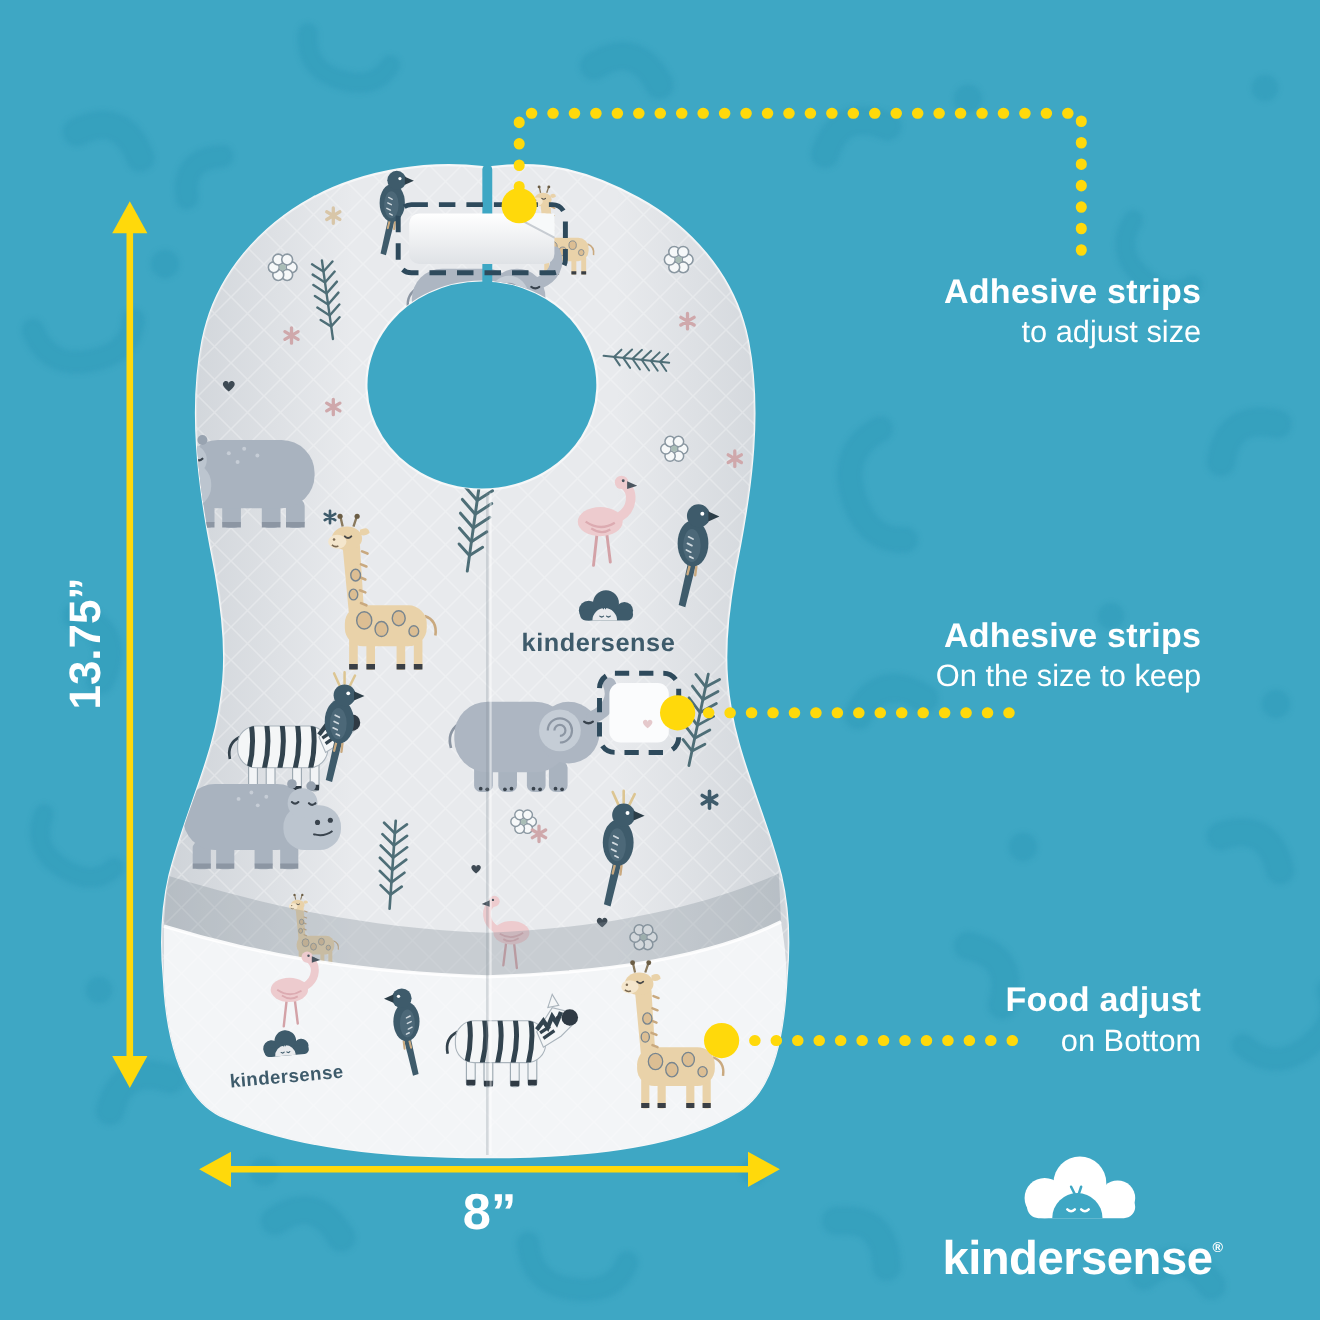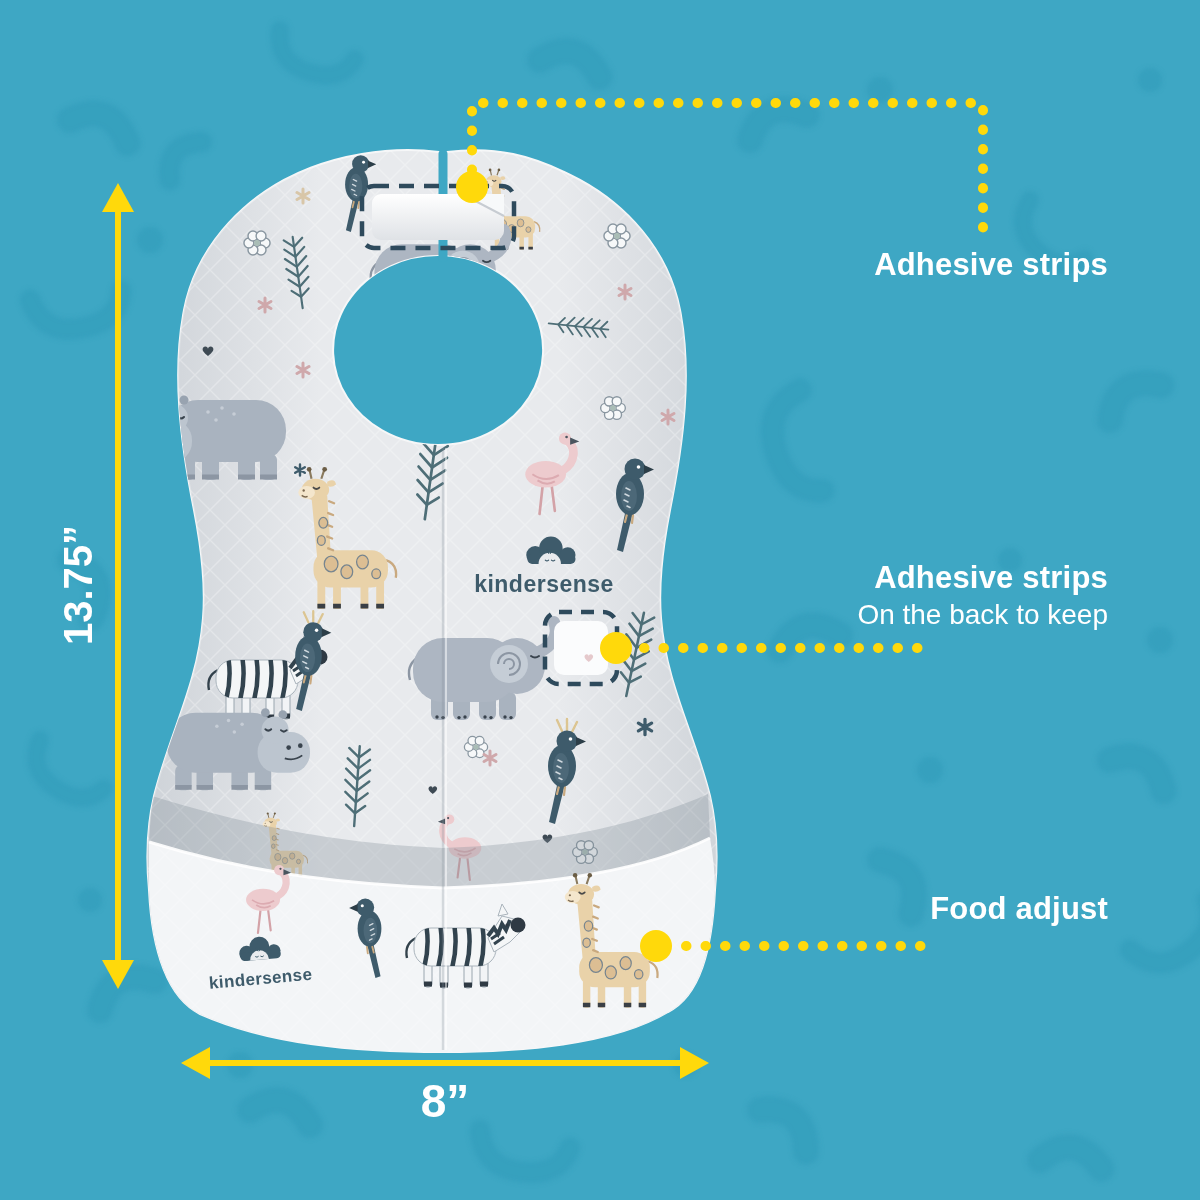"Adhesive strips" .callout { right: 92px -> 108px }
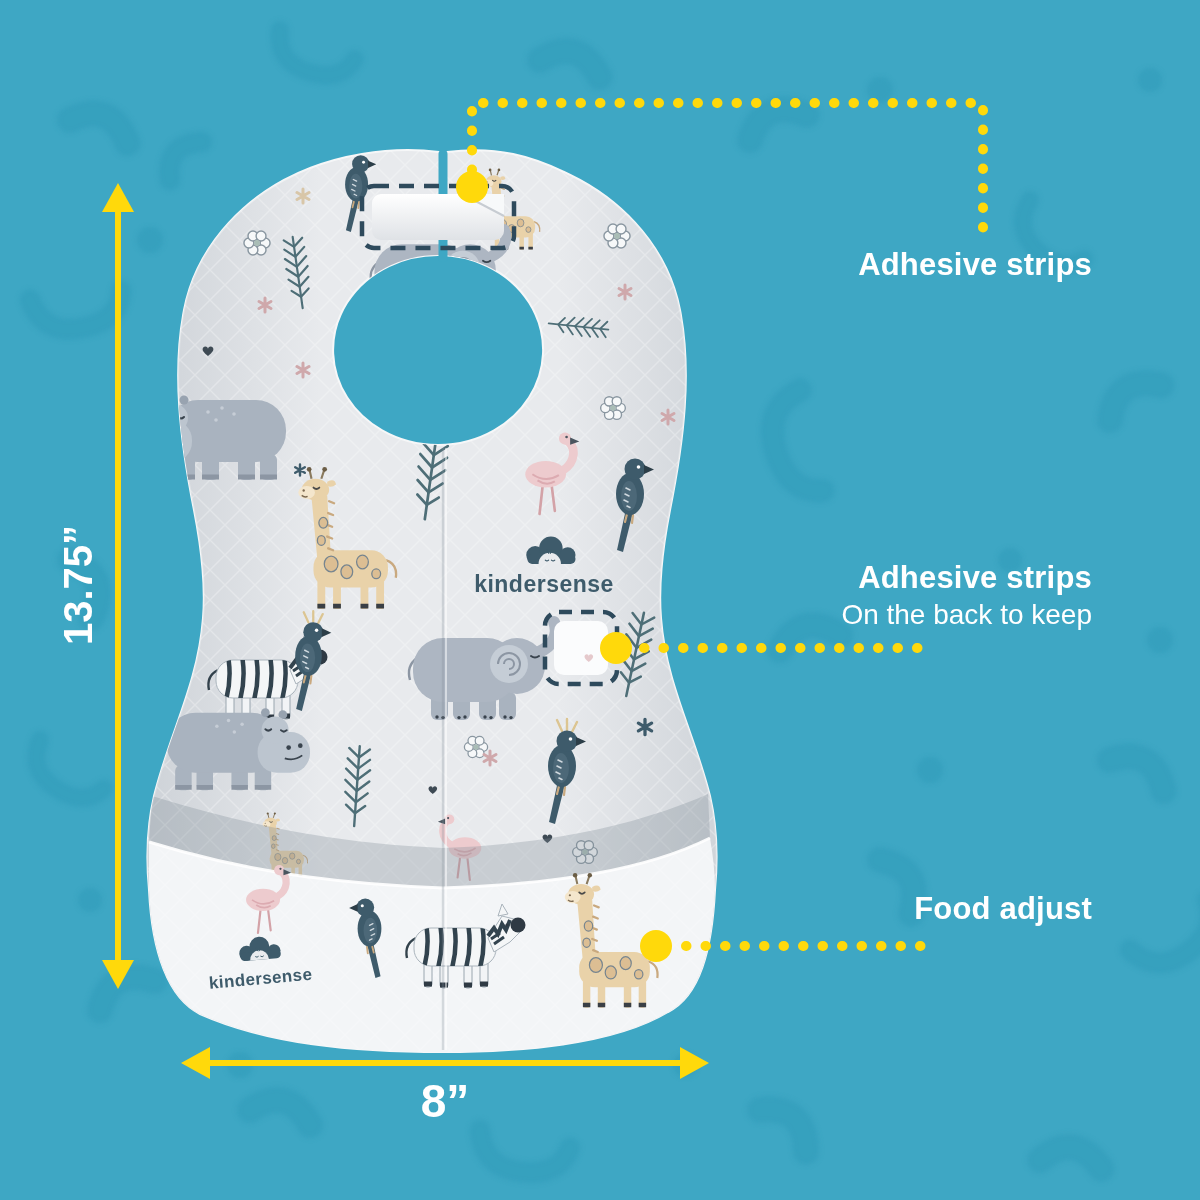"to adjust size" div.line { html: none -> <div>to adjust size</div> }
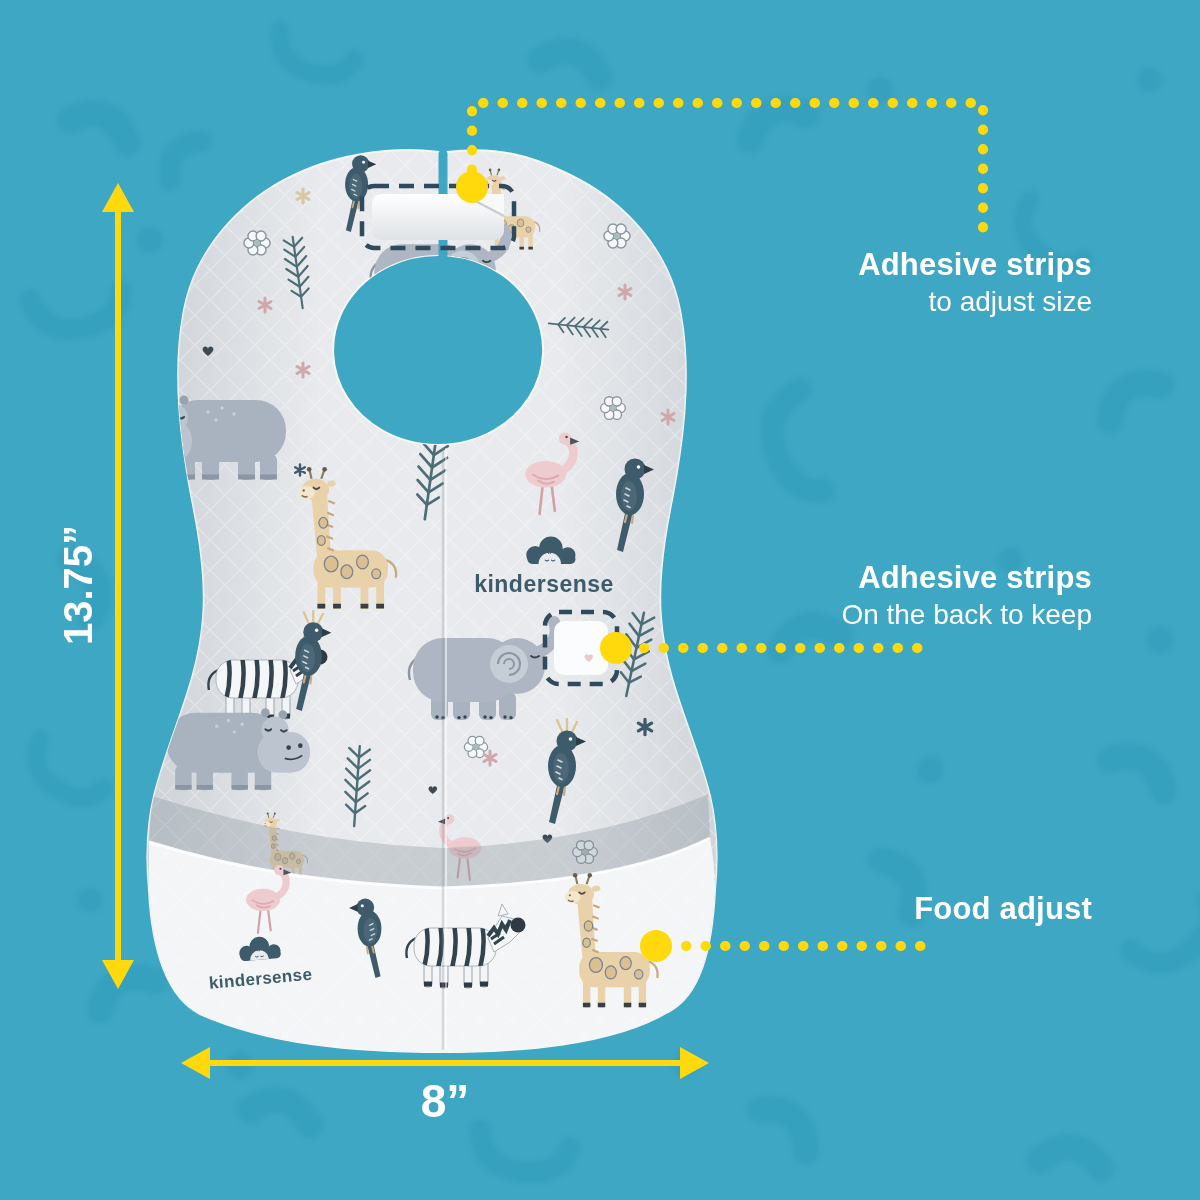"On the back to keep" div.line { text: back -> size }
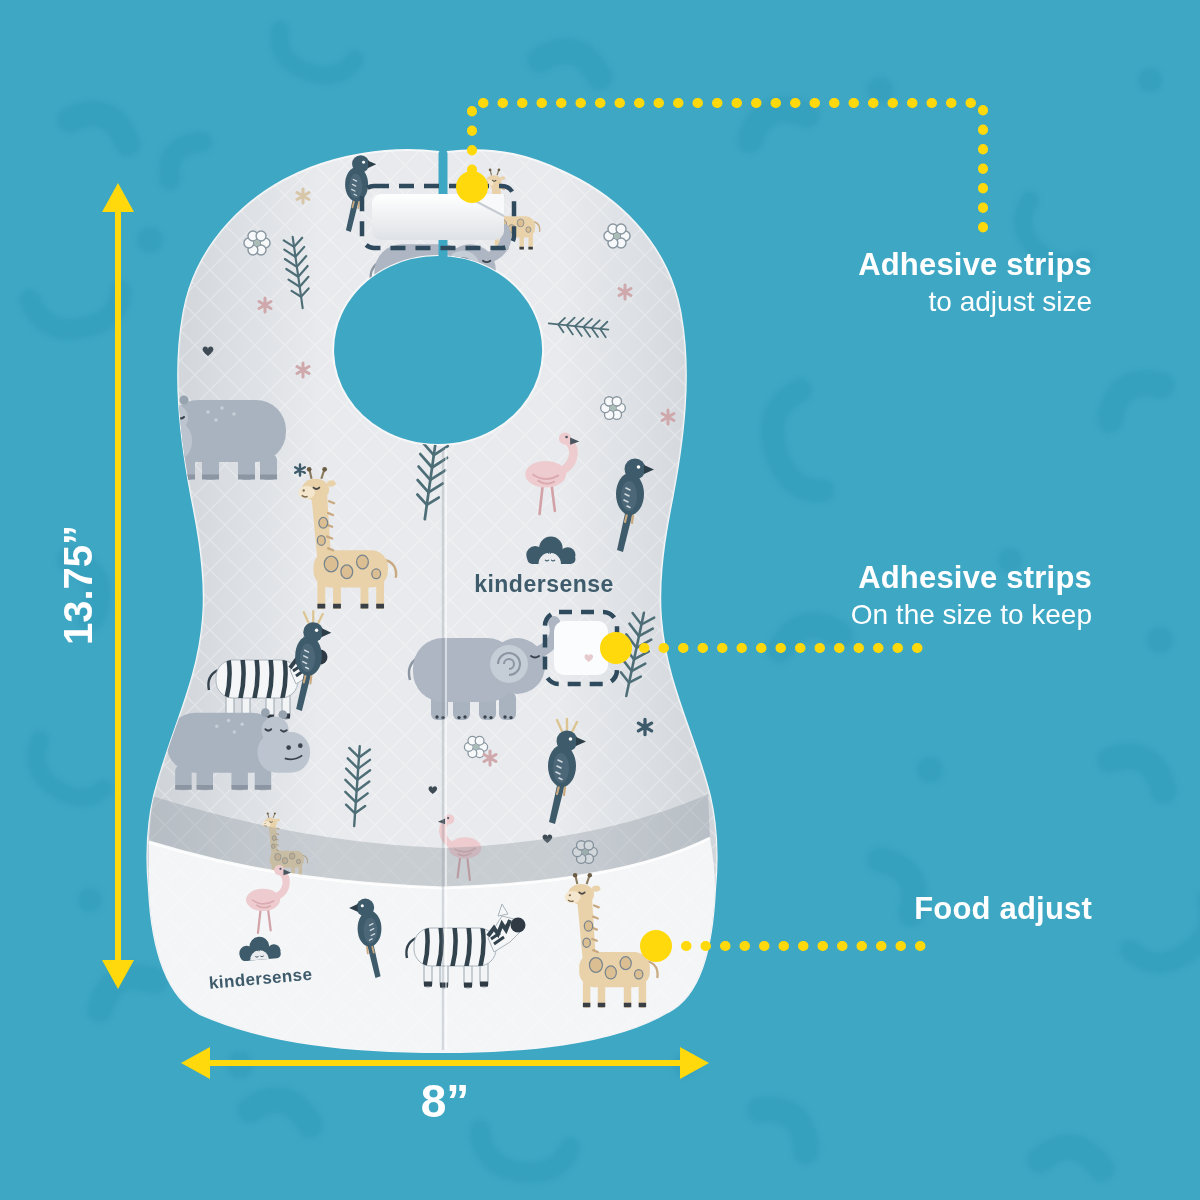"on Bottom" div.line { html: none -> <div>on Bottom</div> }
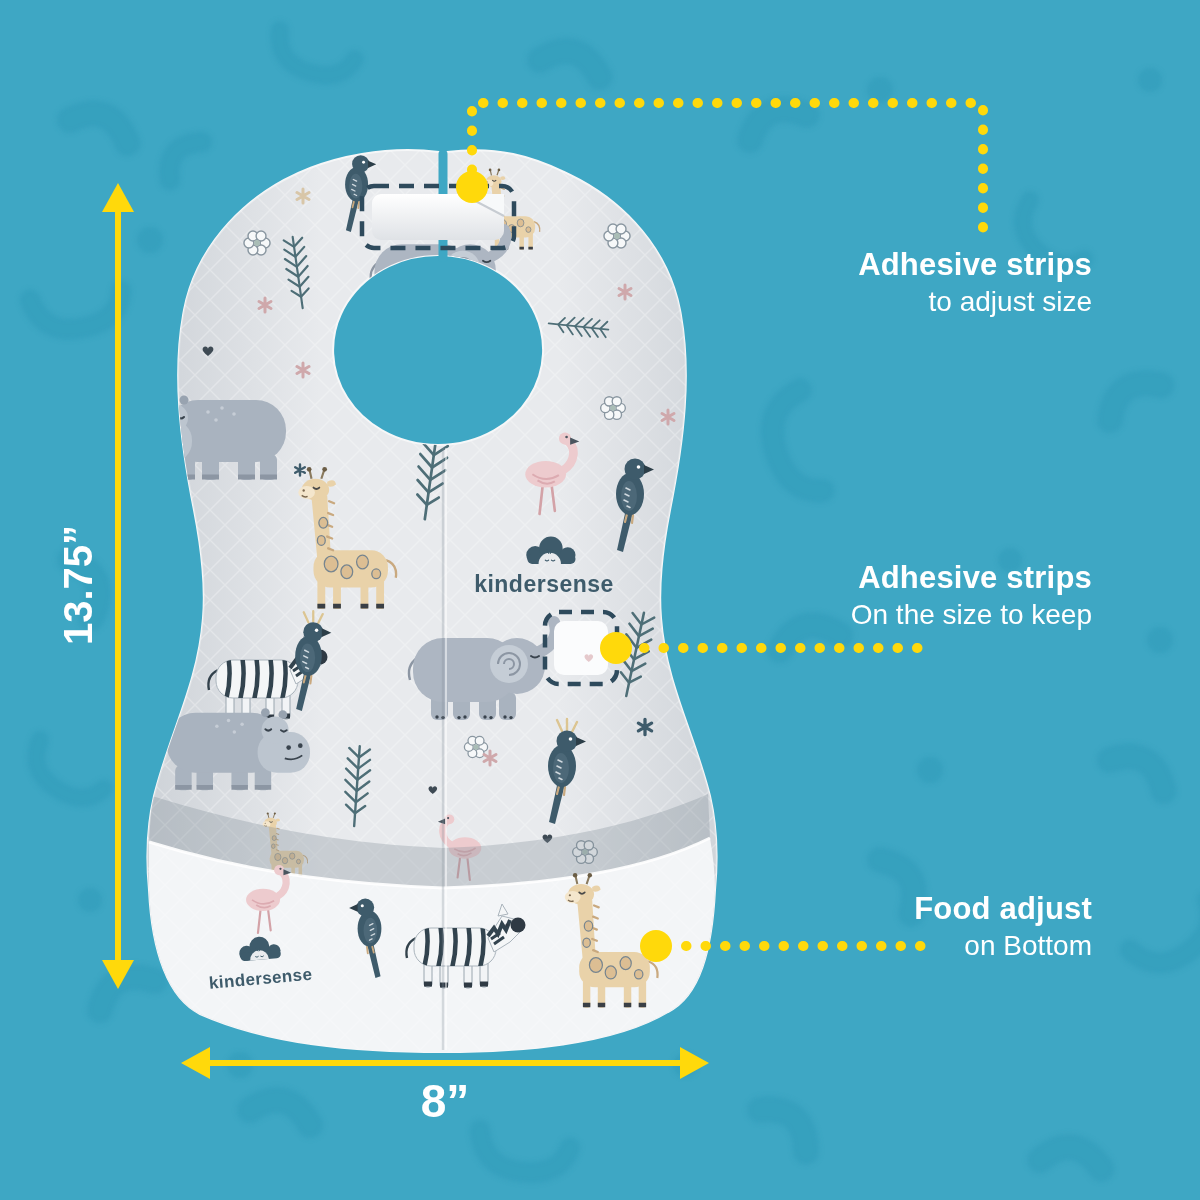"kindersense®" div { html: none -> <div> <svg> <use></use> </svg> <div><span>kindersense</span><sup>®</sup></div> </div> }
